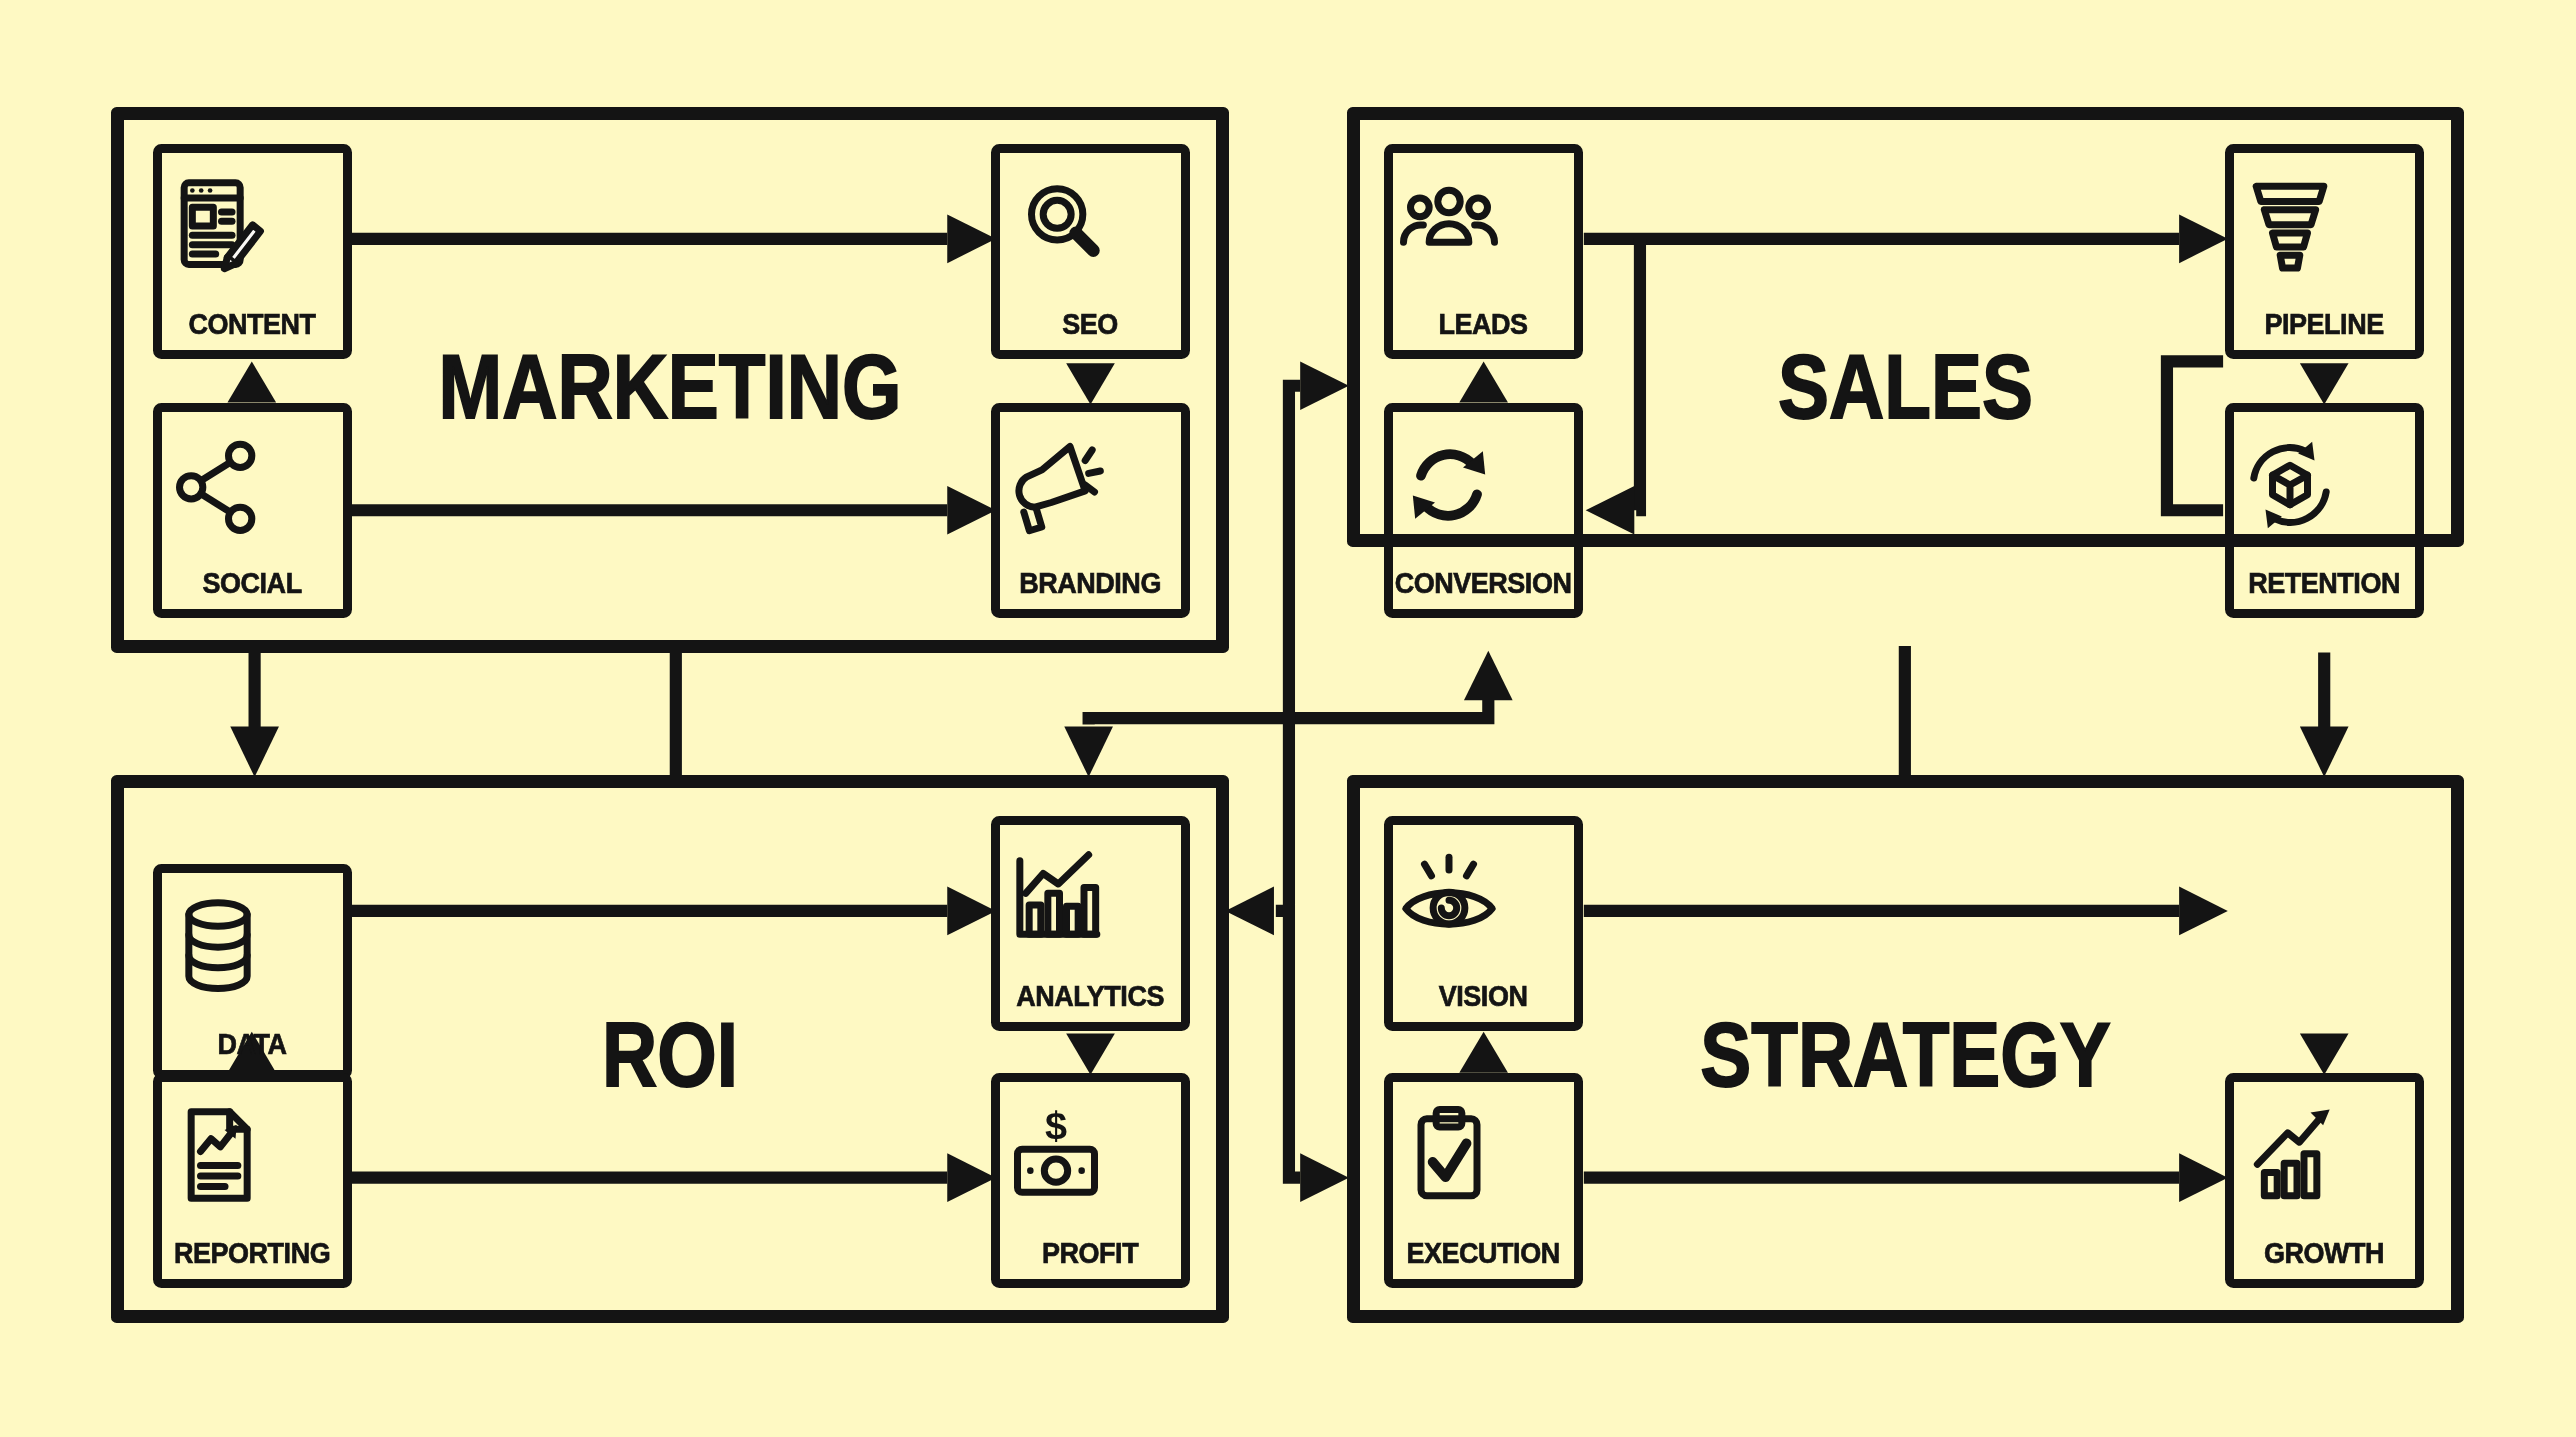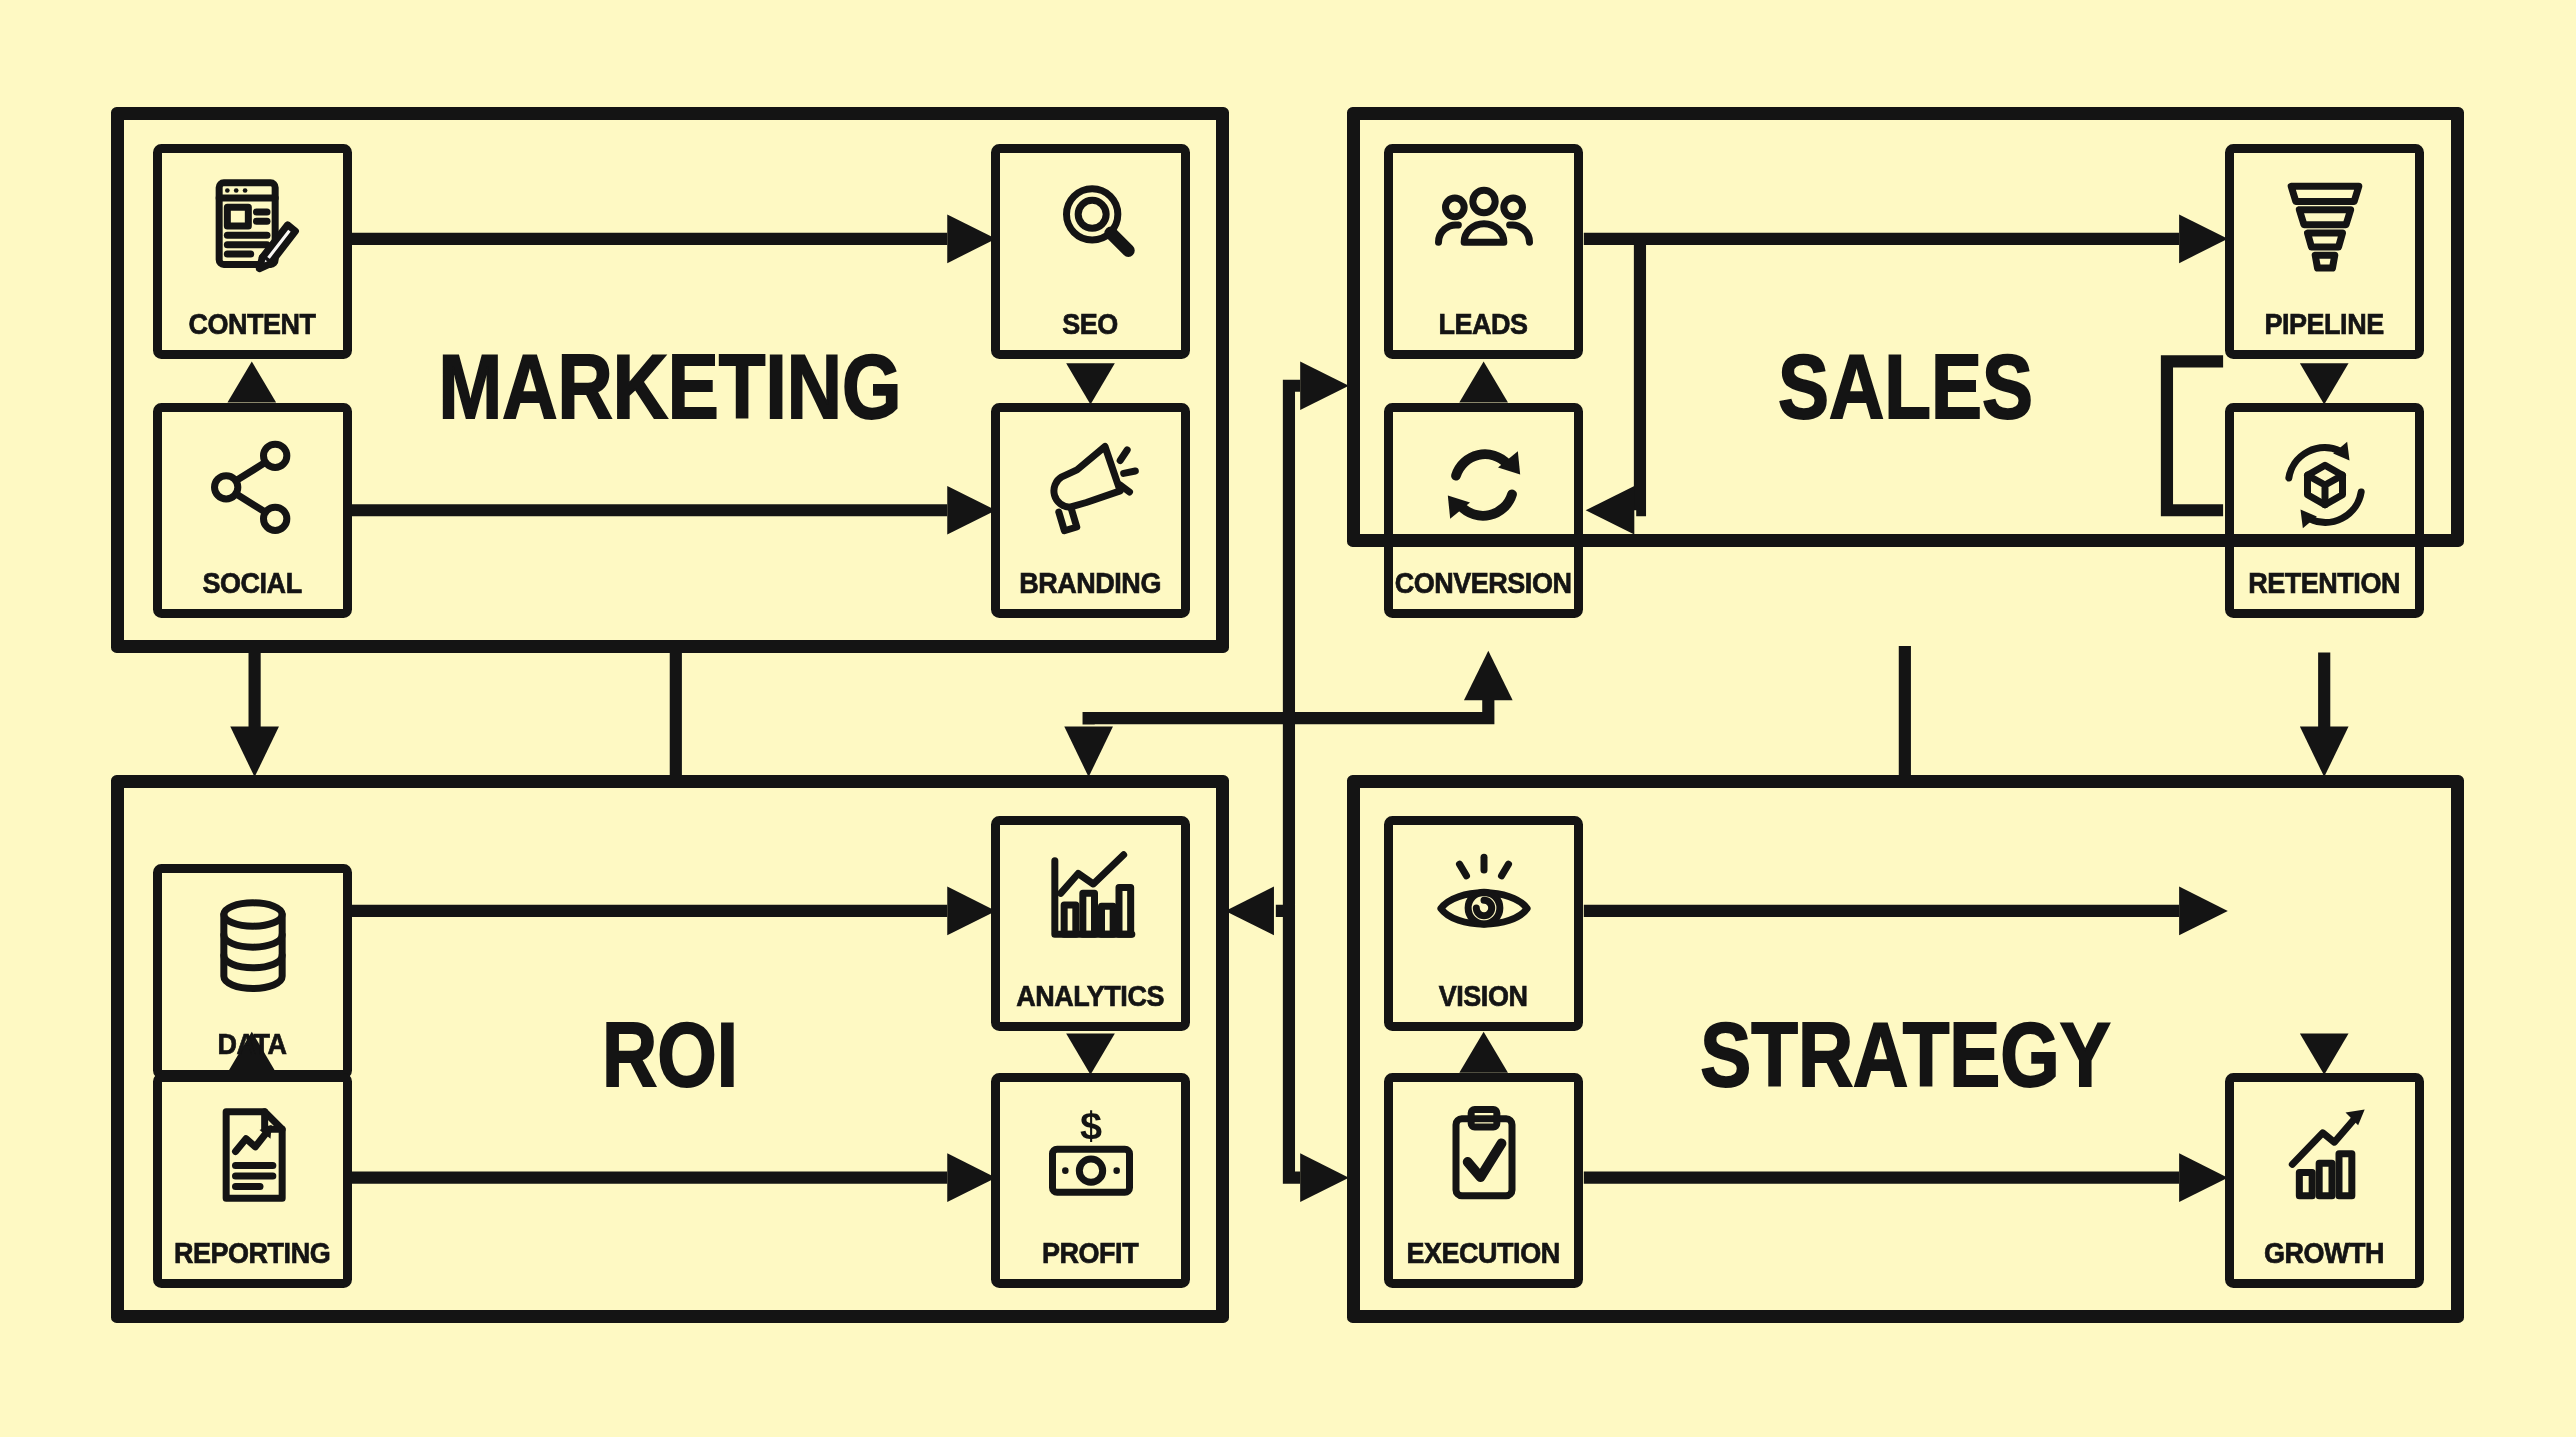"CONTENT" .node { justify-content: center -> none }
